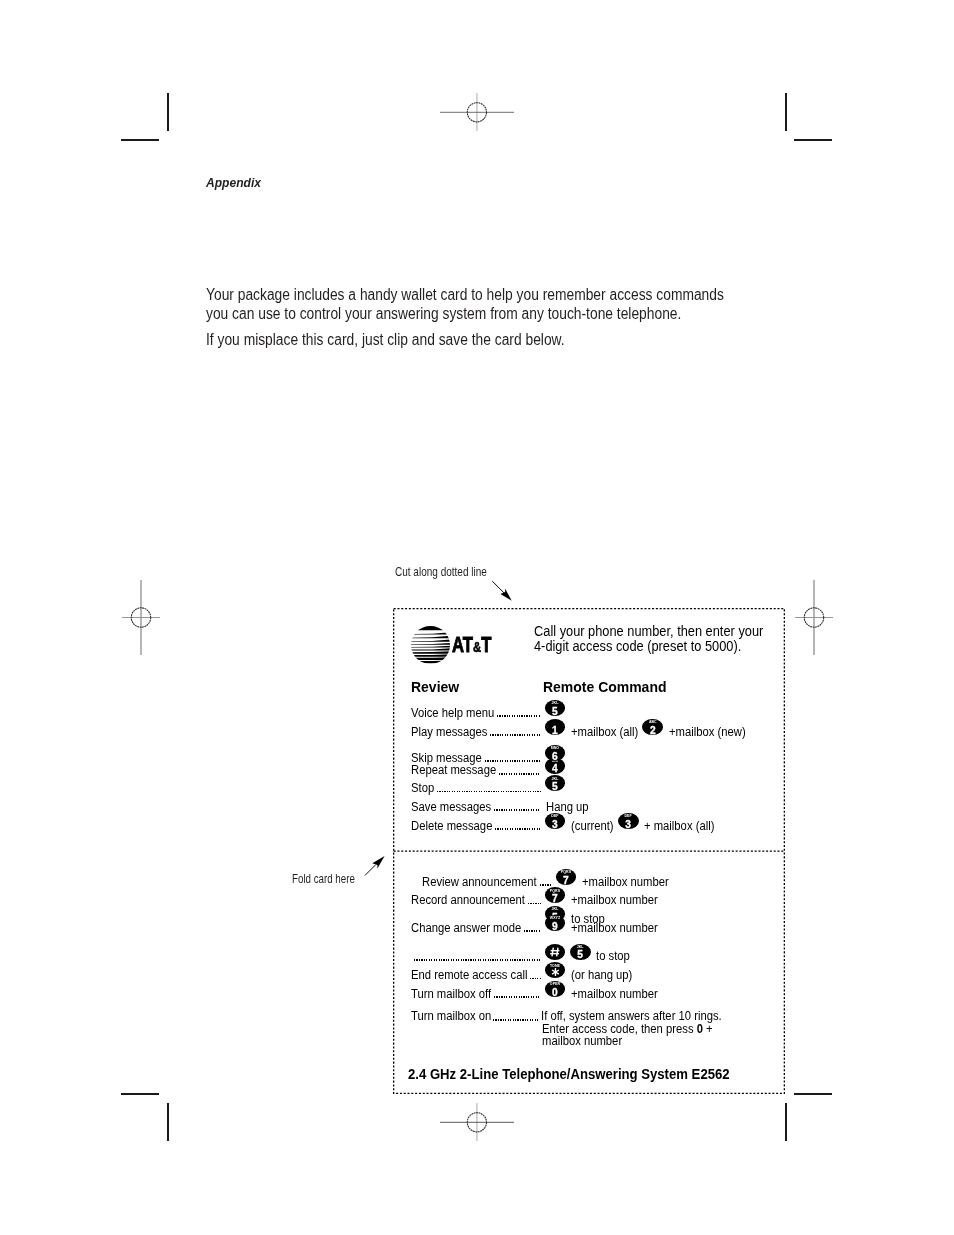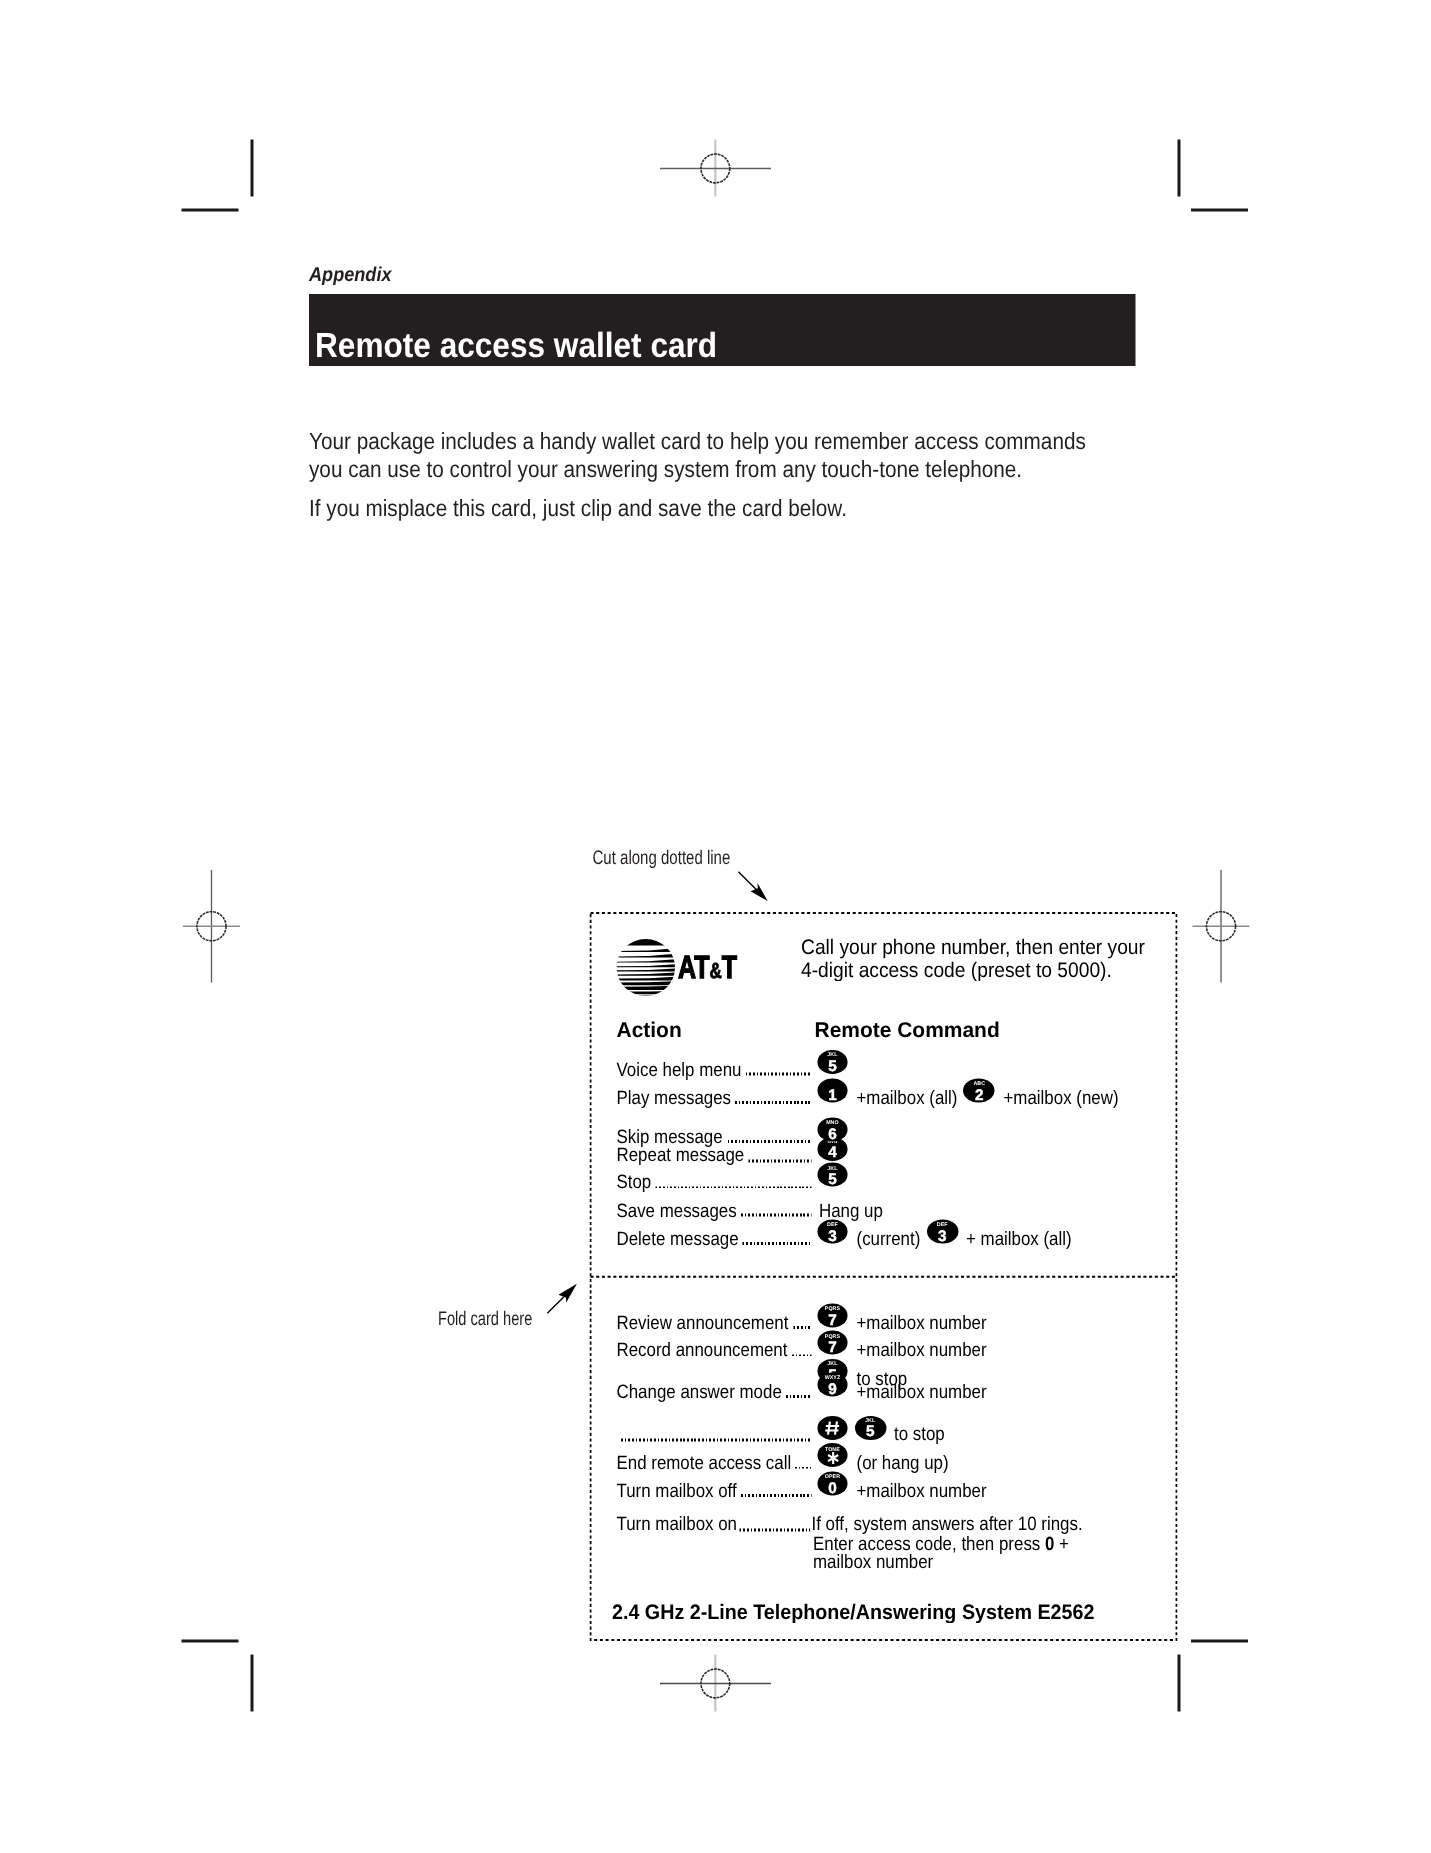"Remote access wallet card" div.abs { html: <div> <div>Remote access wallet card</div> </div> -> none }
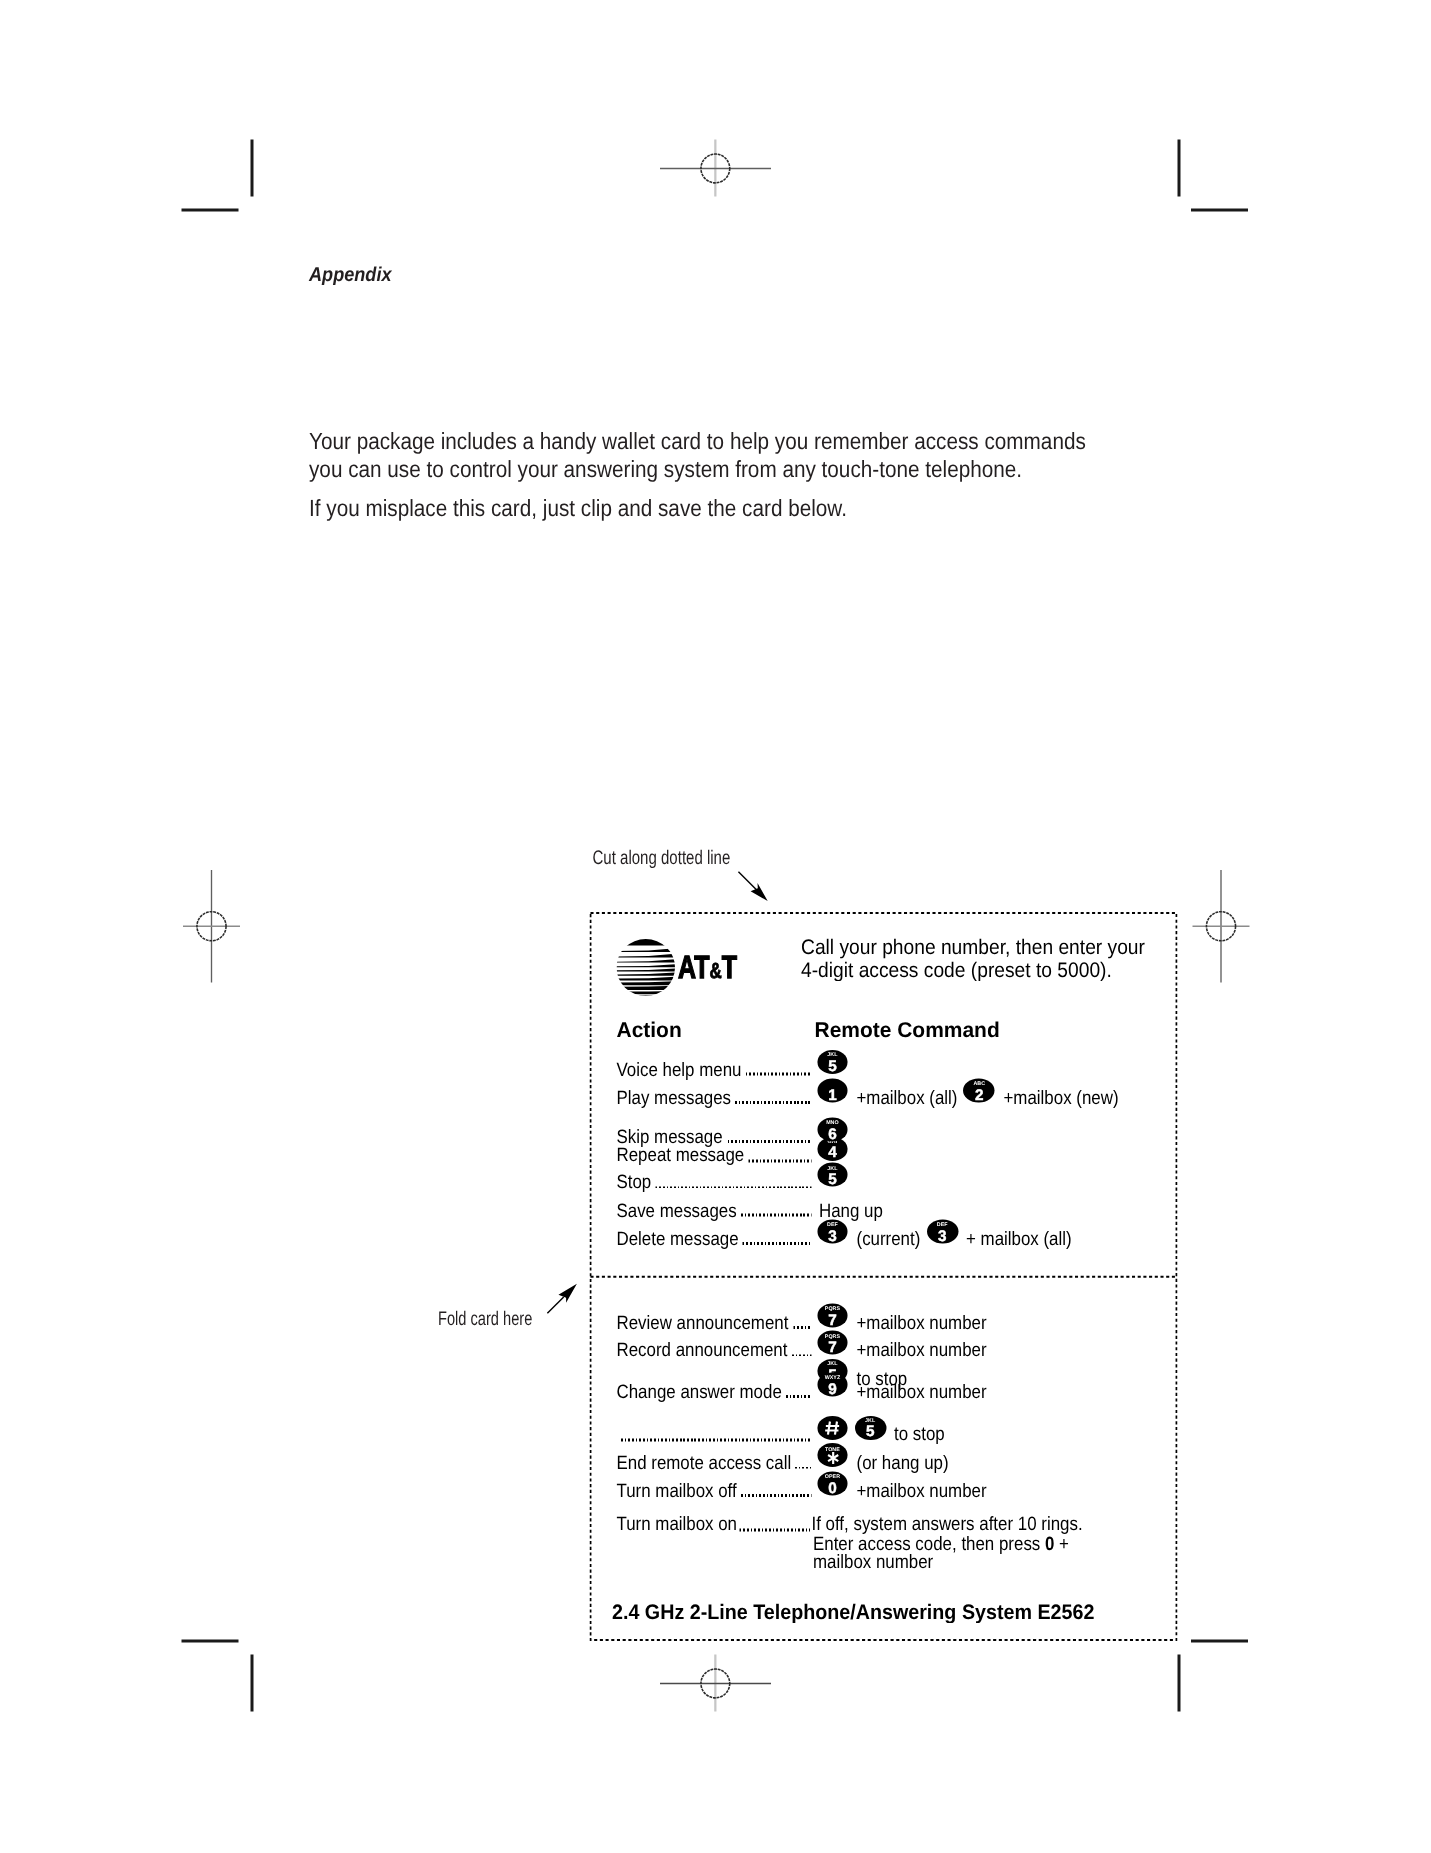"Action" div.abs { text: Action -> Review }
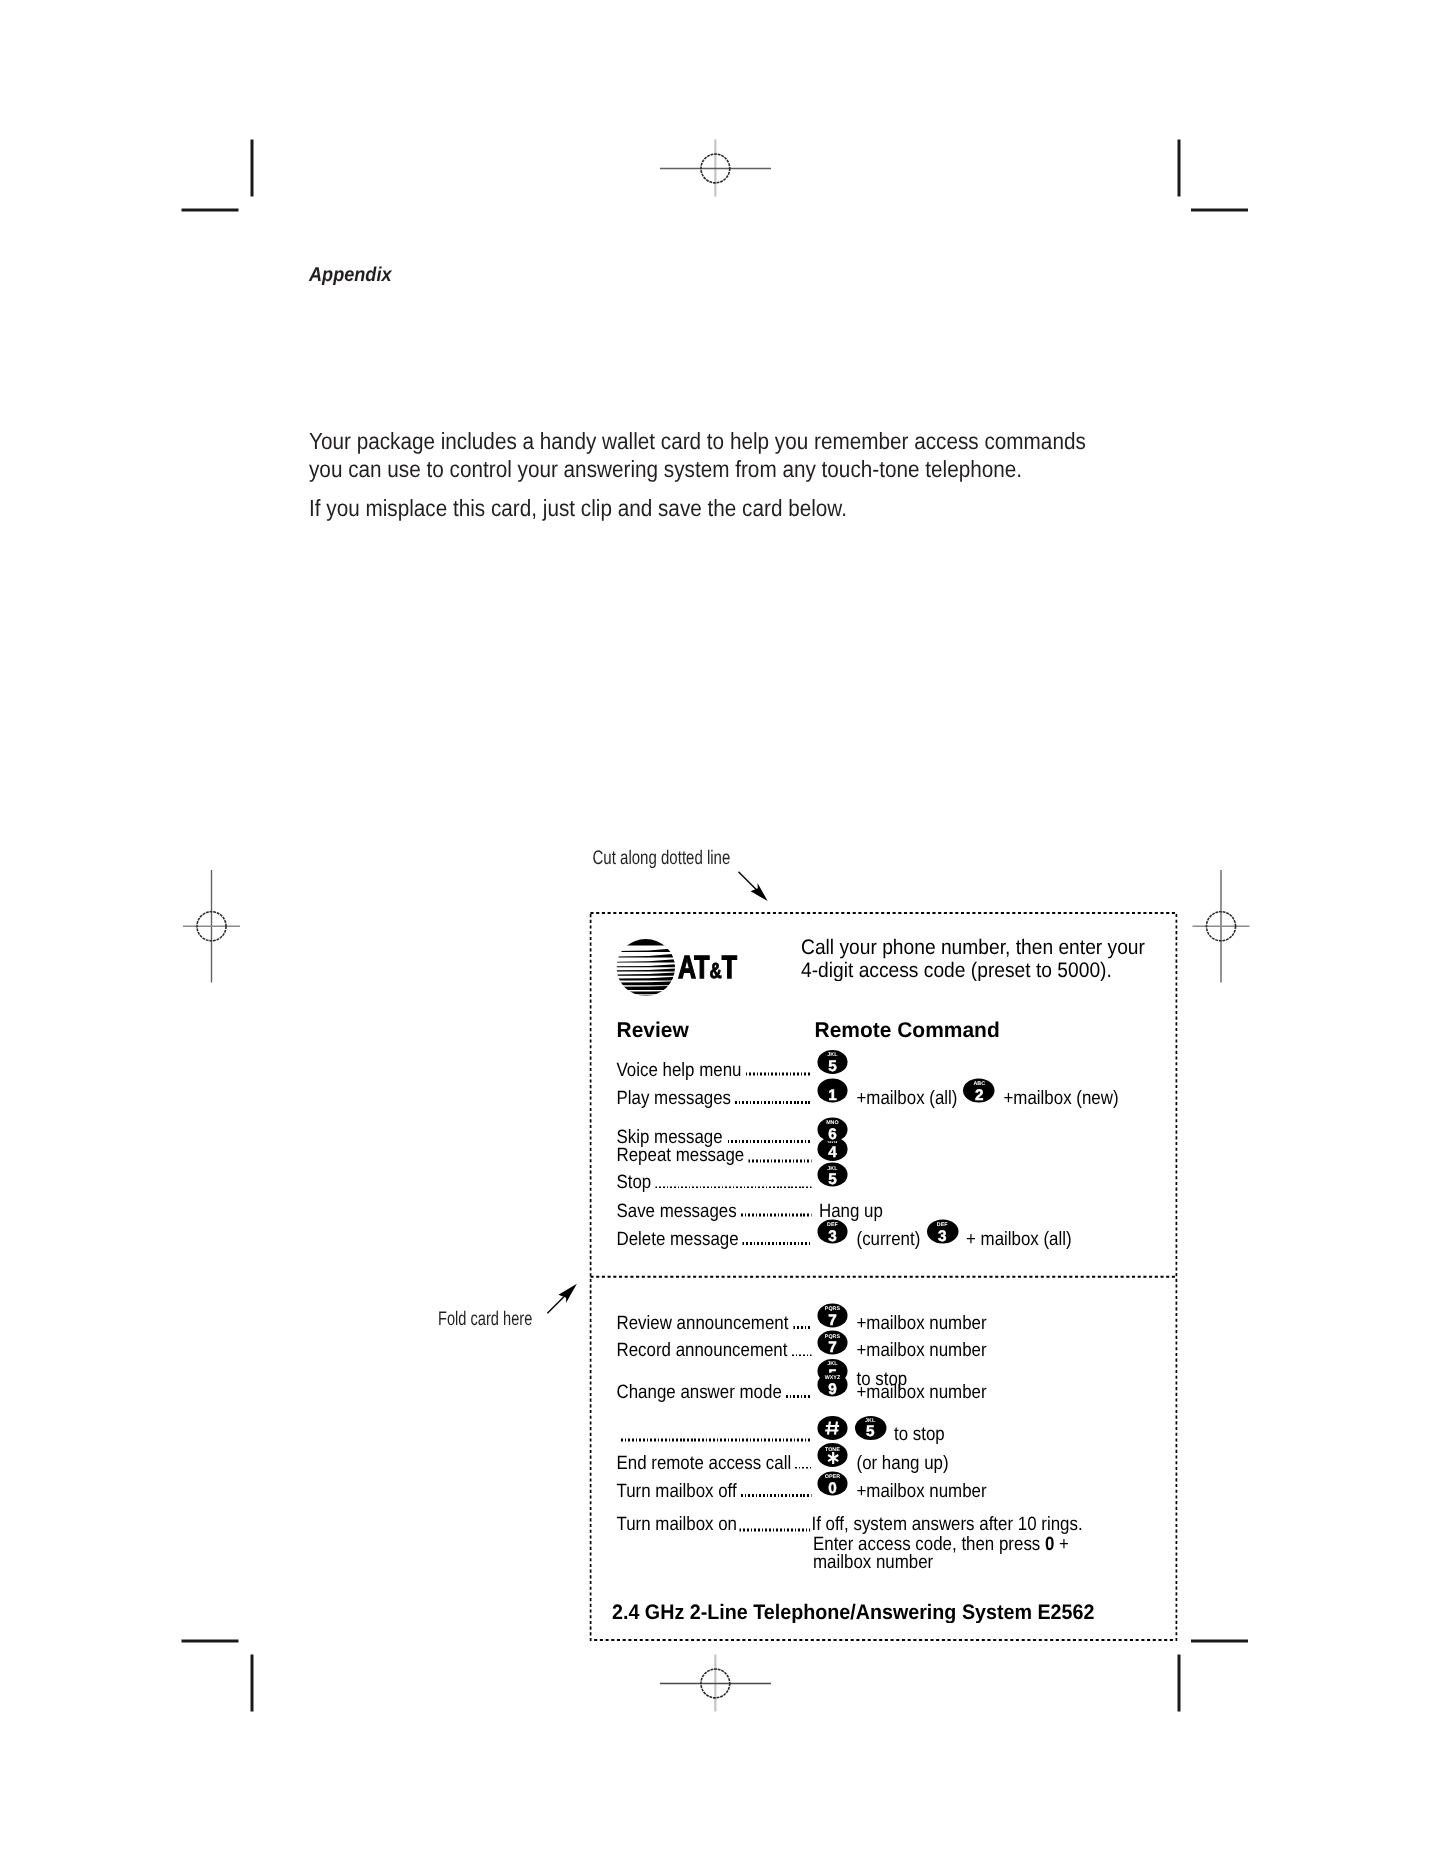"Review announcement" div.rowline { left: 0px -> 11px }
